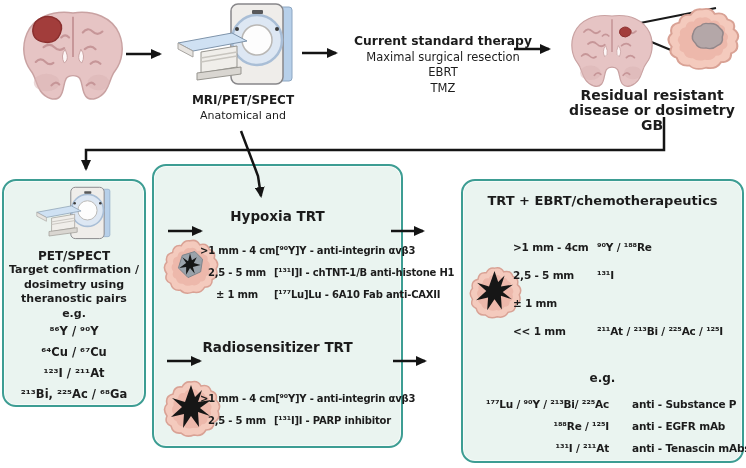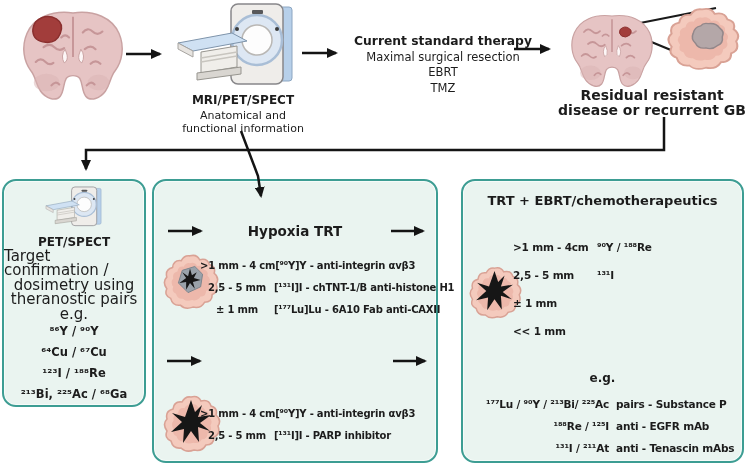"disease or recurrent GB" div { text: recurrent -> dosimetry }
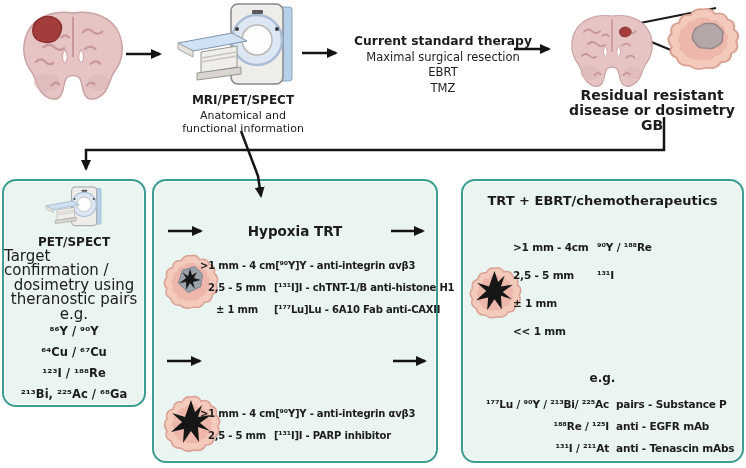"functional information" div { html: <div>functional information</div> -> none }
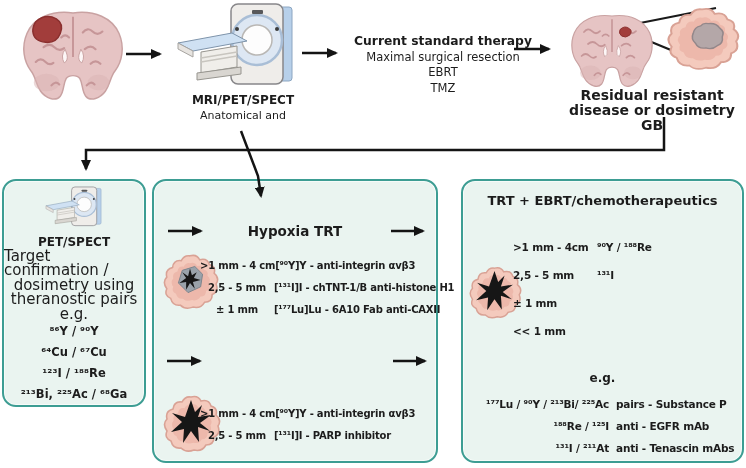"Hypoxia TRT" .panel-mid { top: 179px -> 164px; width: 286px -> 251px }
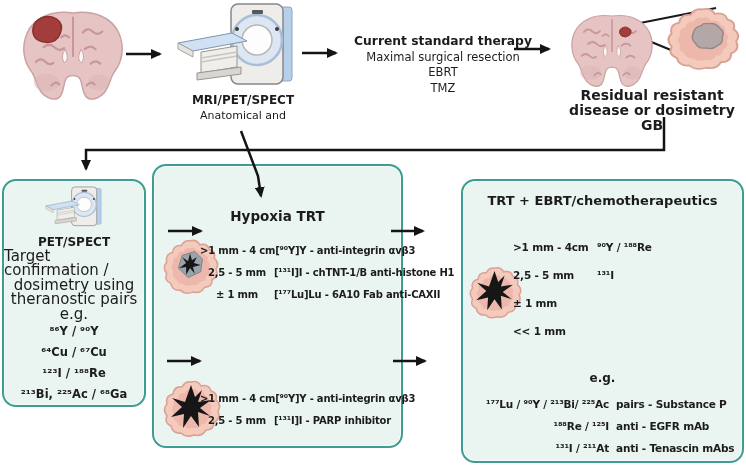"Target confirmation /" .lp-line { font-size: 15px -> 11px; font-weight: normal -> bold }
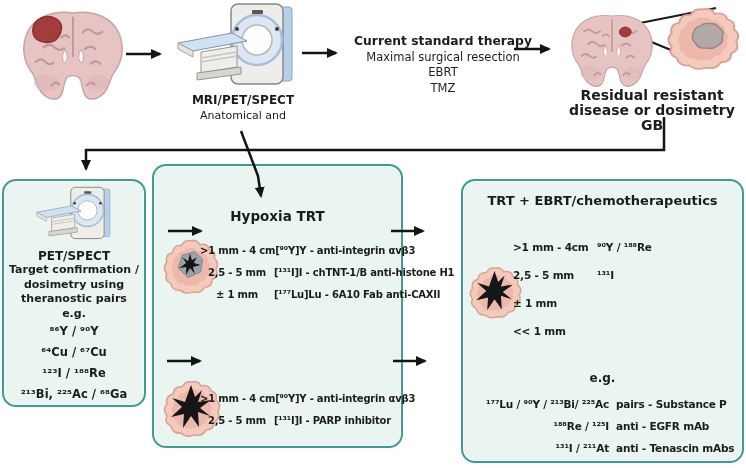"²¹¹At / ²¹³Bi / ²²⁵Ac" span.iso { html: none -> <span>²¹¹At / ²¹³Bi / ²²⁵Ac / ¹²⁵I</span> }
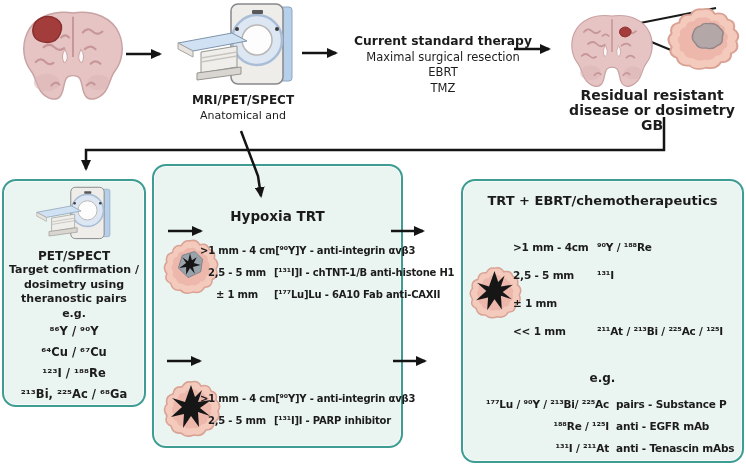"Radiosensitizer TRT" div.mp-title { html: none -> <div>Radiosensitizer TRT</div> }
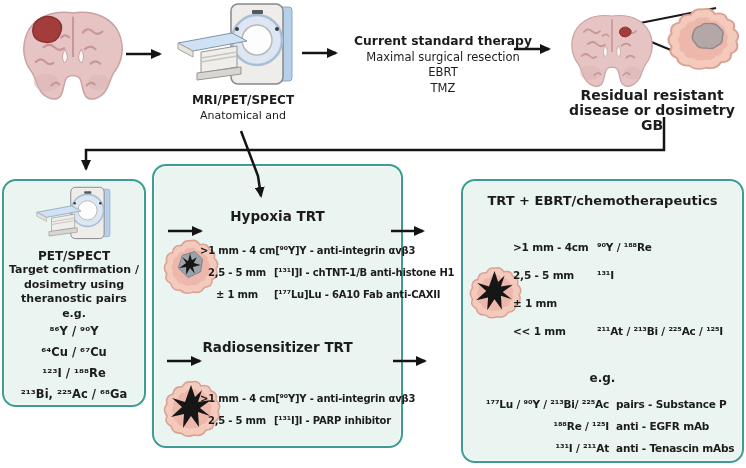"¹²³I / ¹⁸⁸Re" div.lp-pair { text: ¹⁸⁸Re -> ²¹¹At }
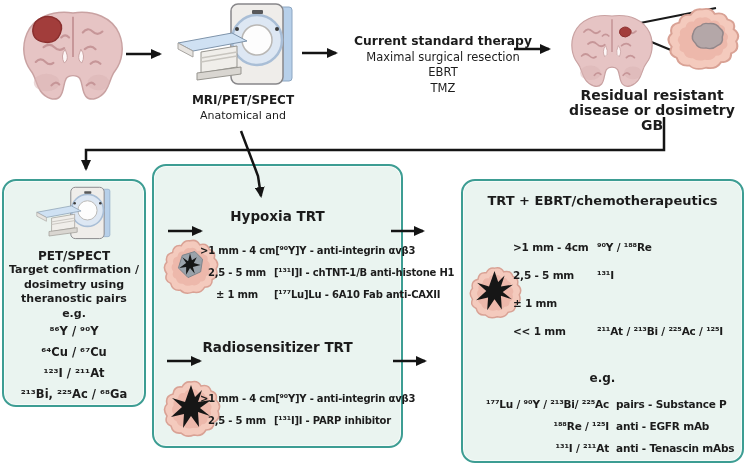"¹⁷⁷Lu / ⁹⁰Y / ²¹³Bi/" .rp-eg-rows .iso { margin-right: 7px -> 23px }
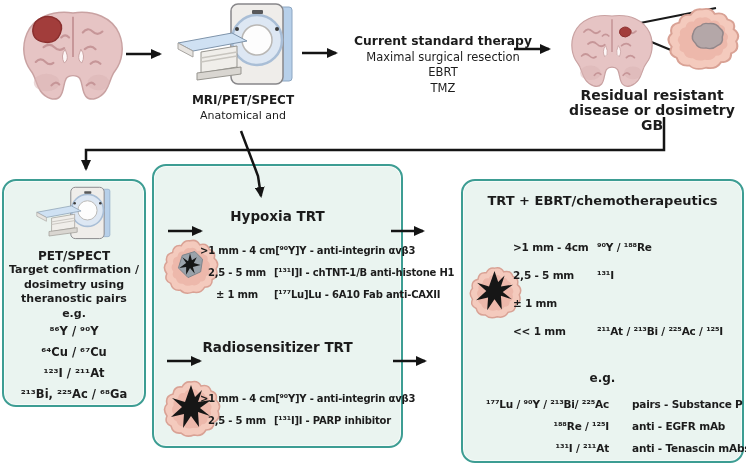"pairs - Substance P" span.agent { text: pairs -> anti }
